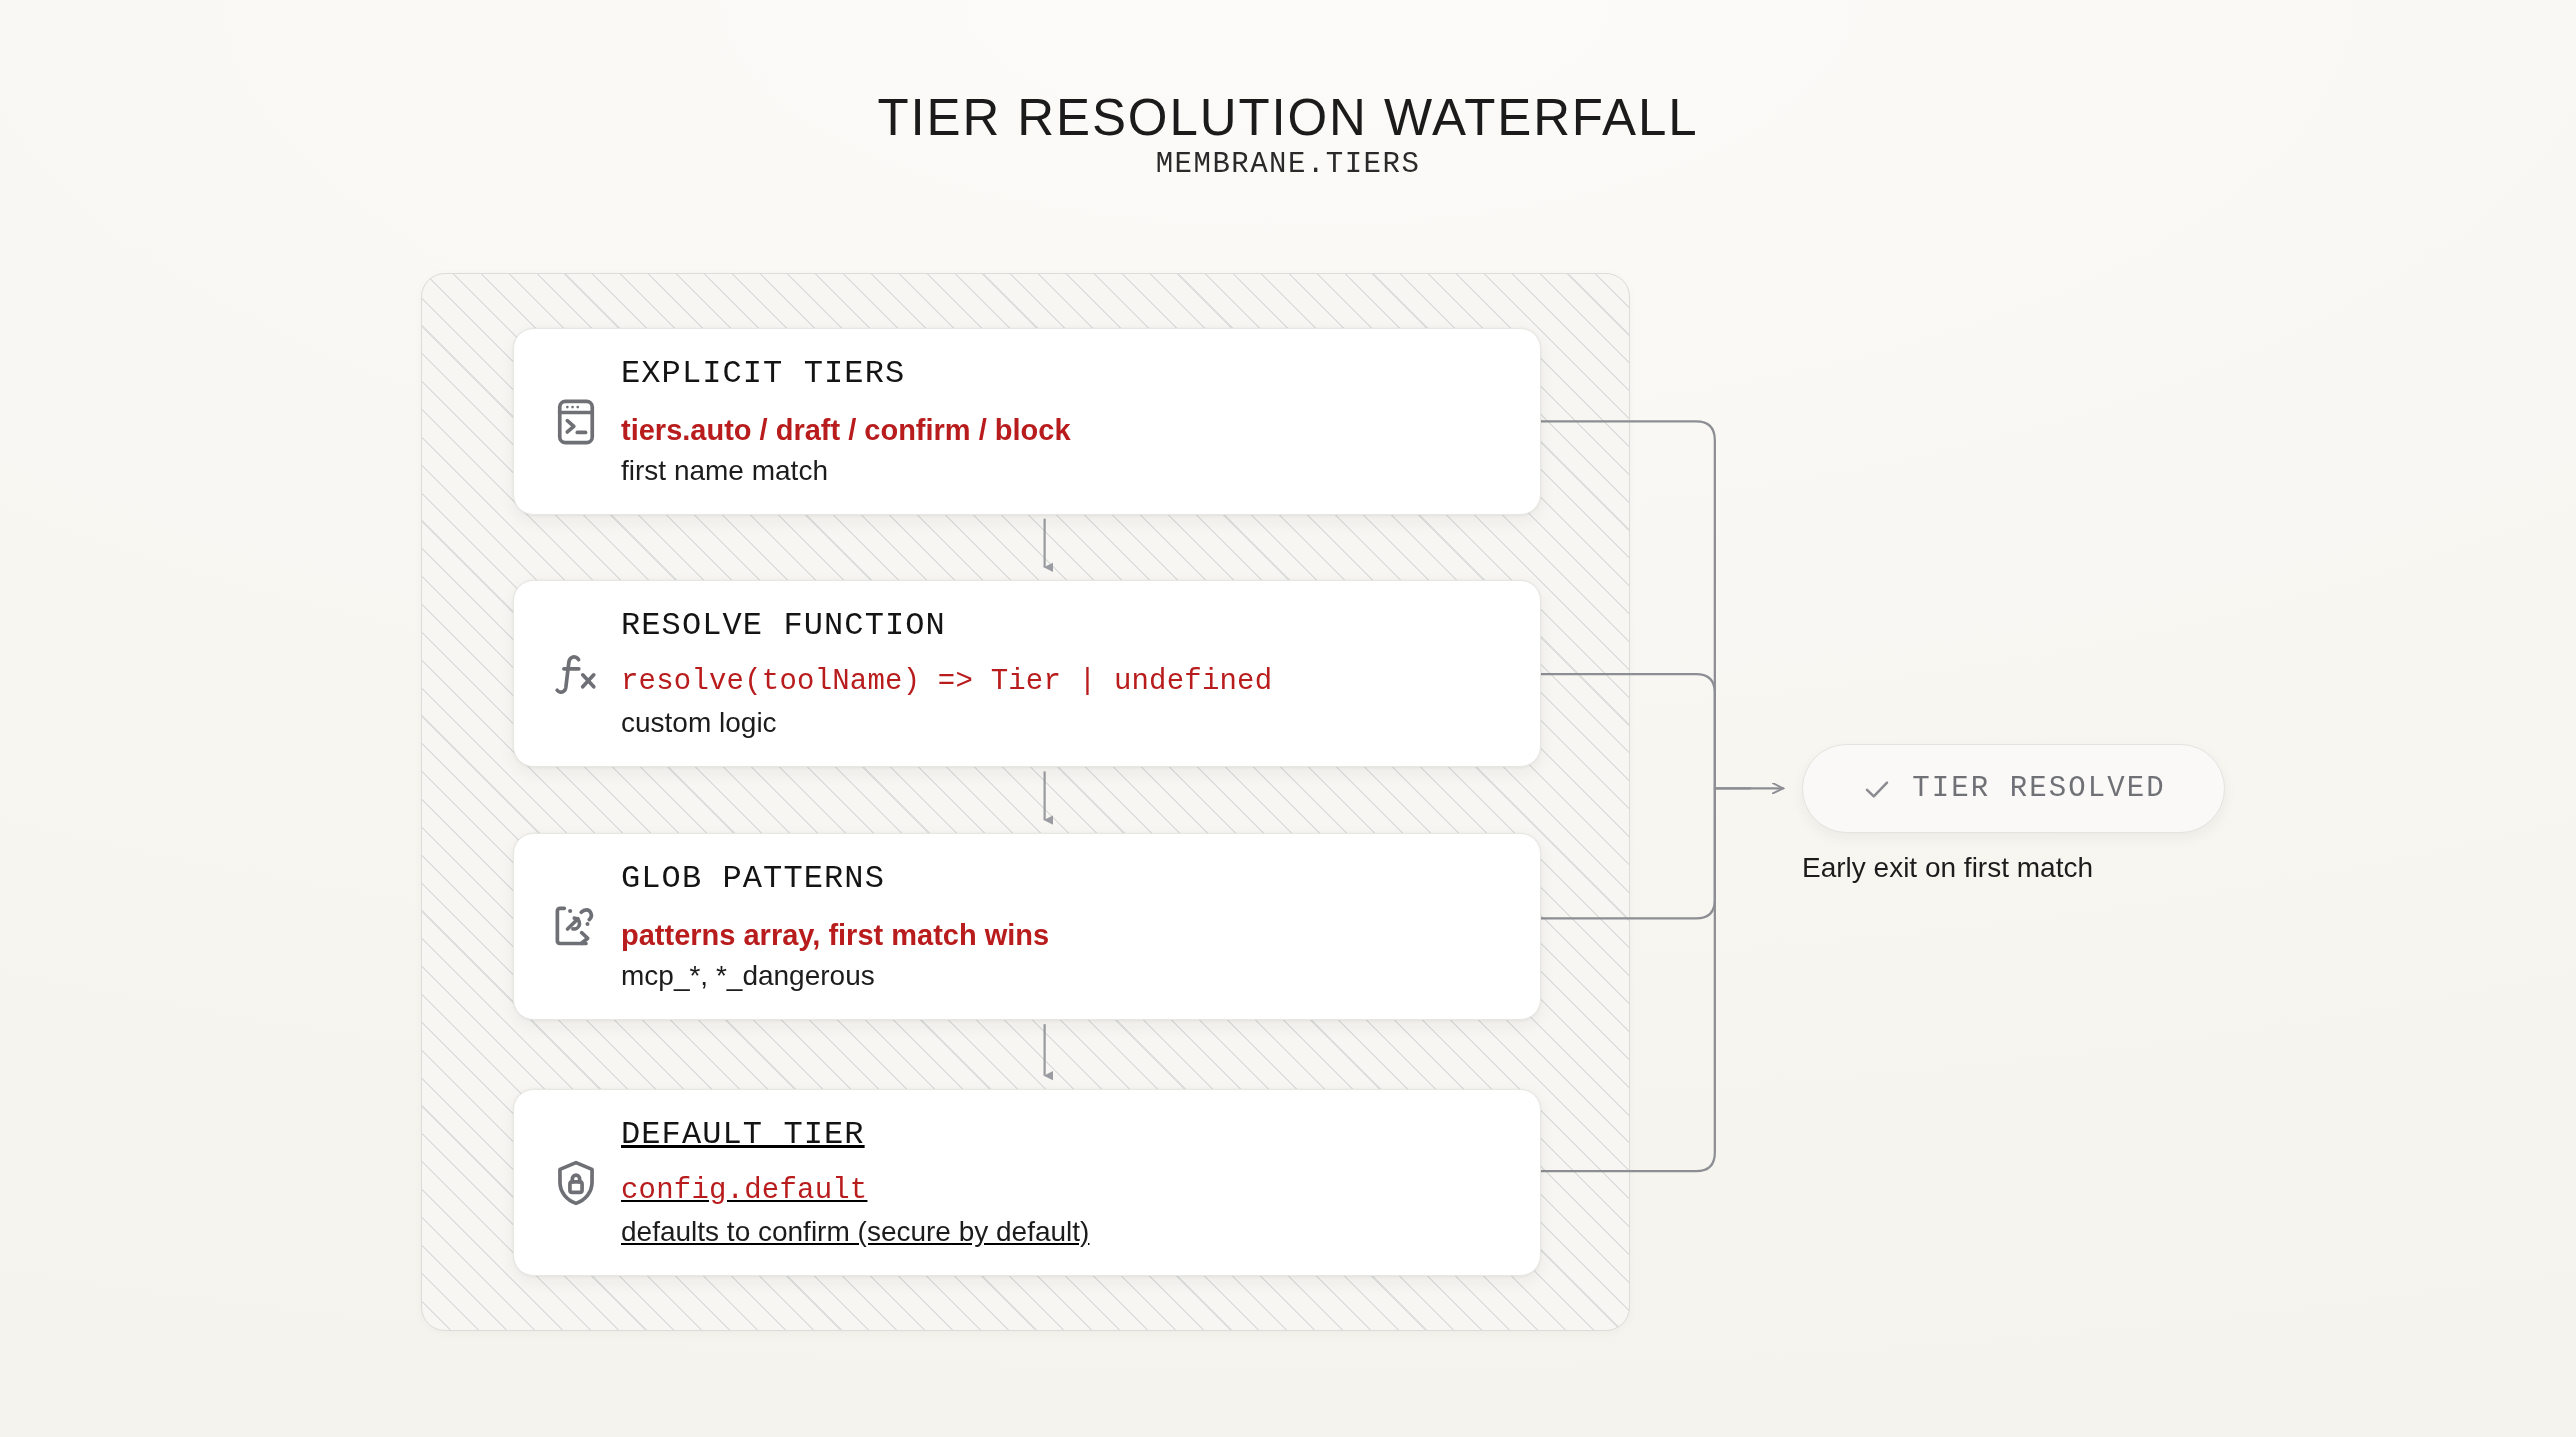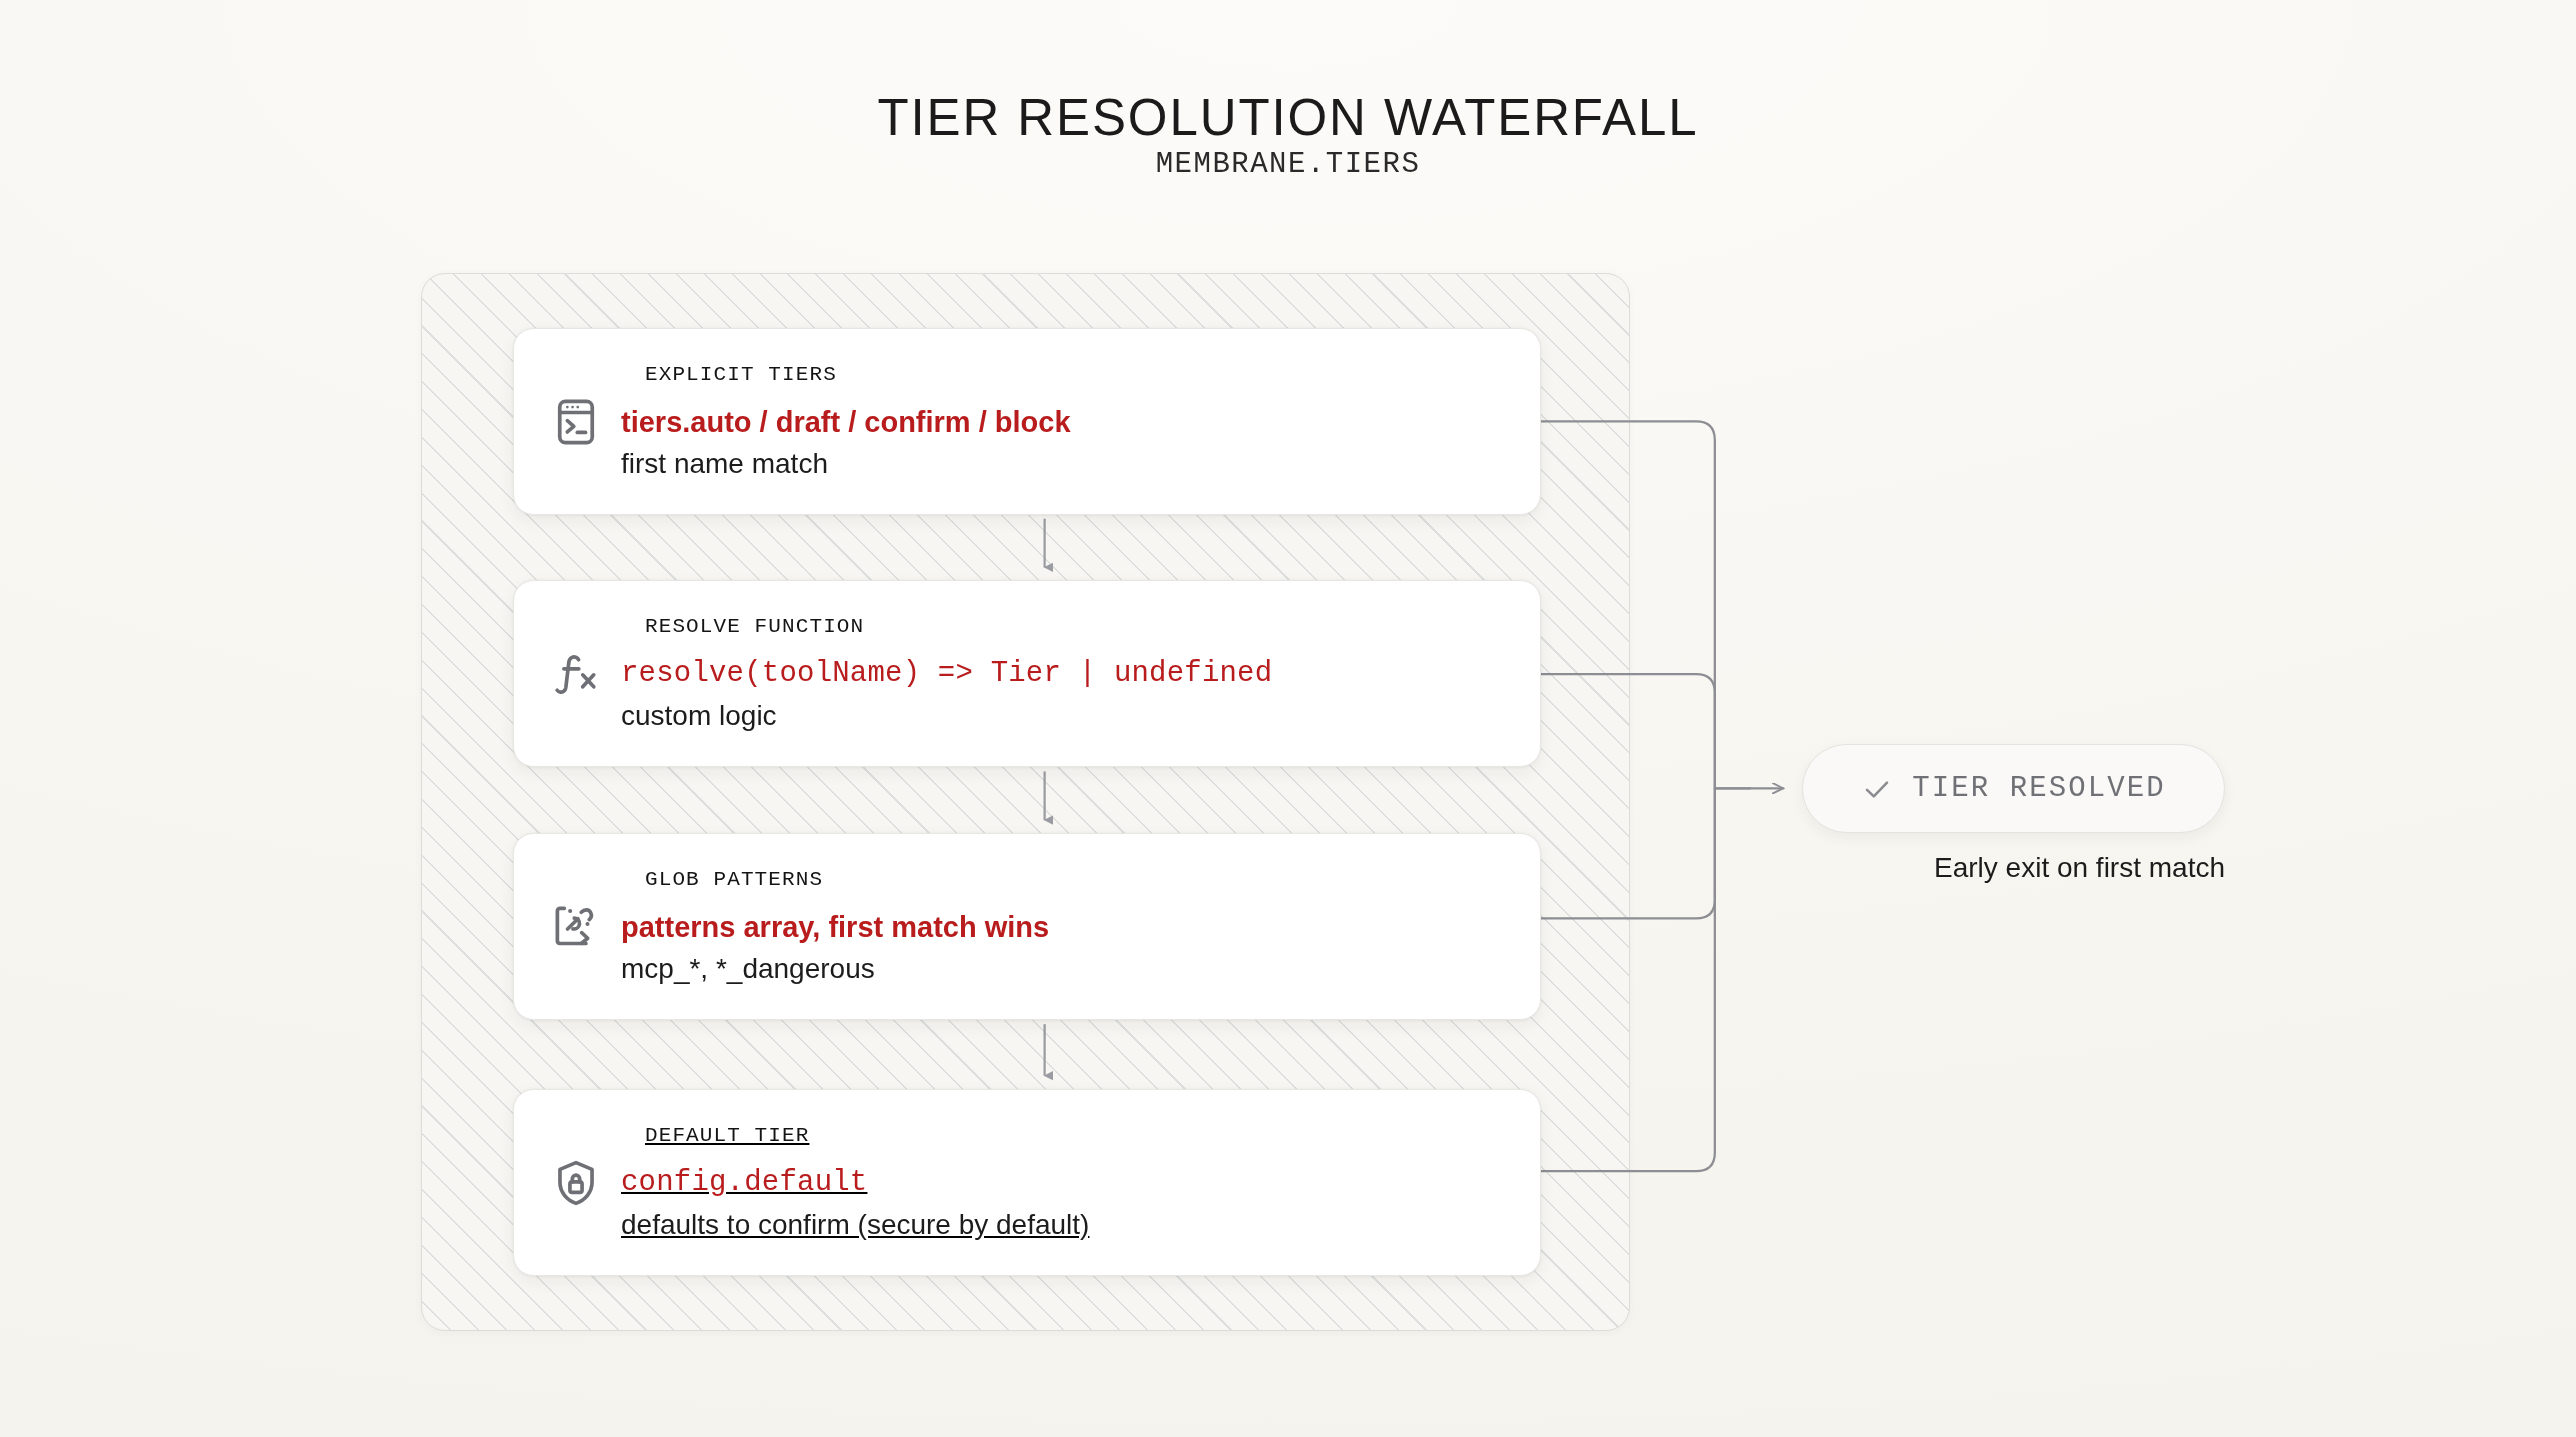"EXPLICIT TIERS" .card-label { font-size: 21px -> 32px; margin-left: 24px -> none }
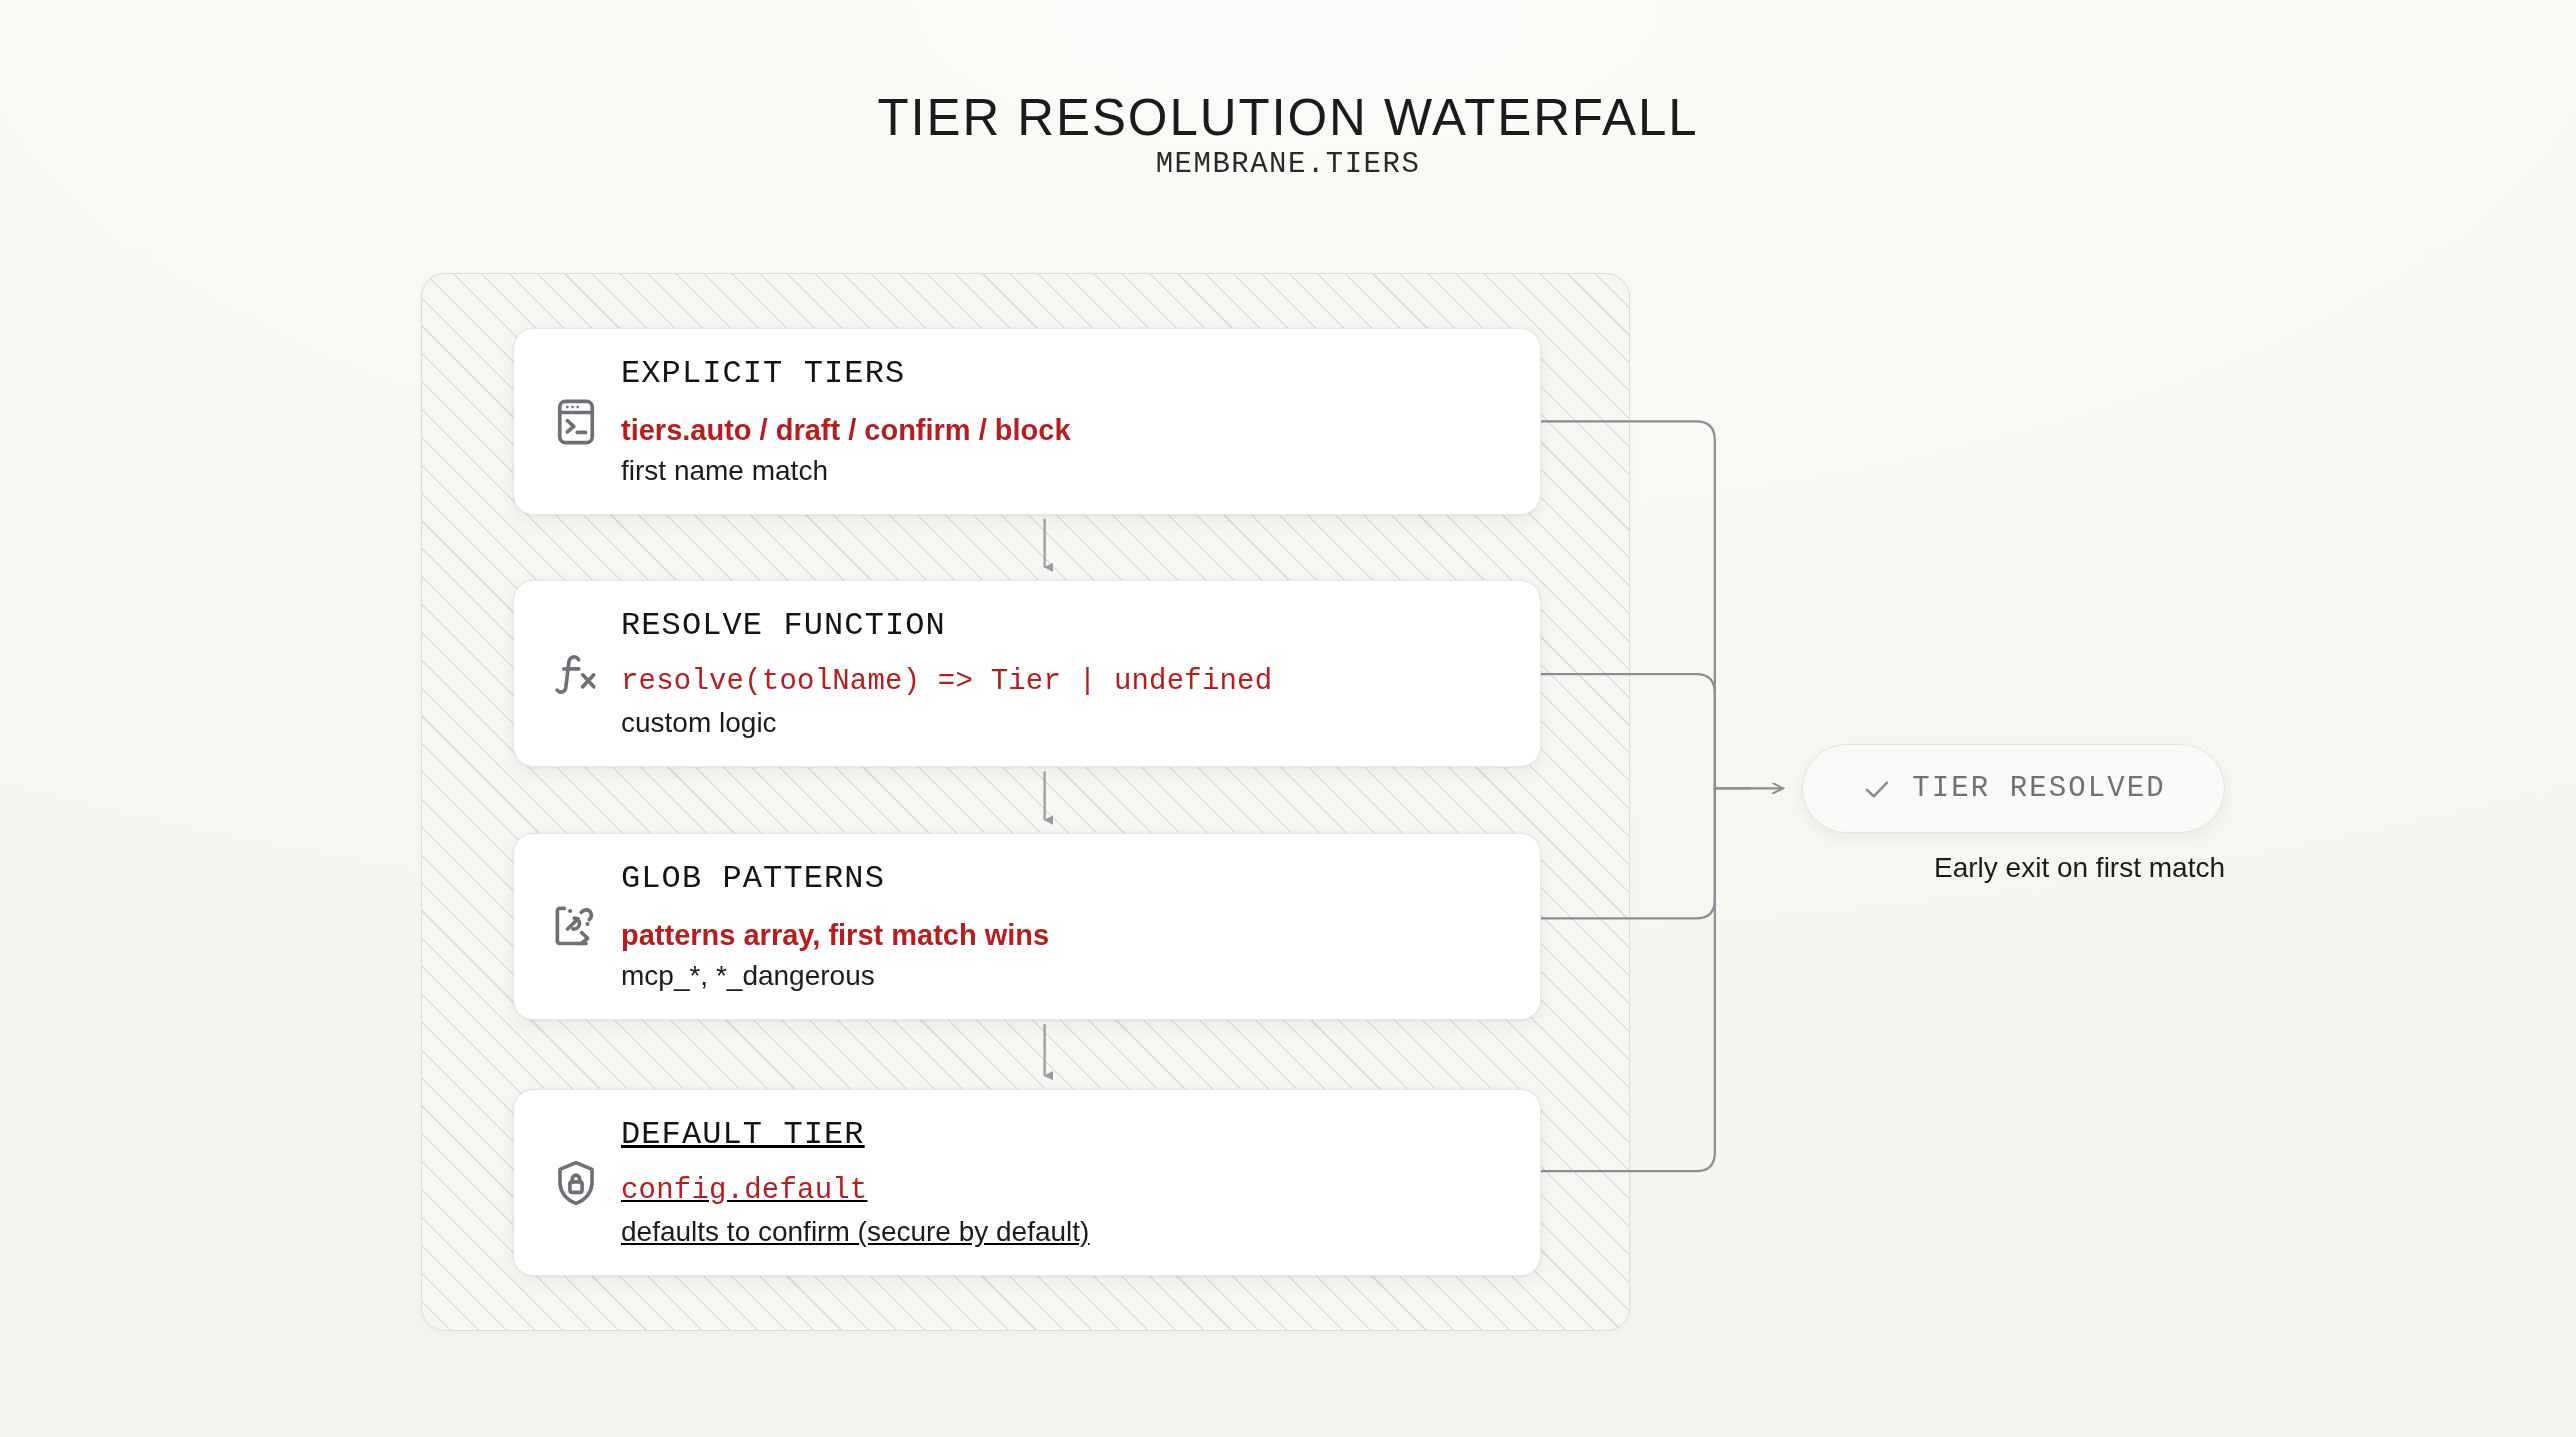"Early exit on first match" .result-note { text-align: right -> left }
